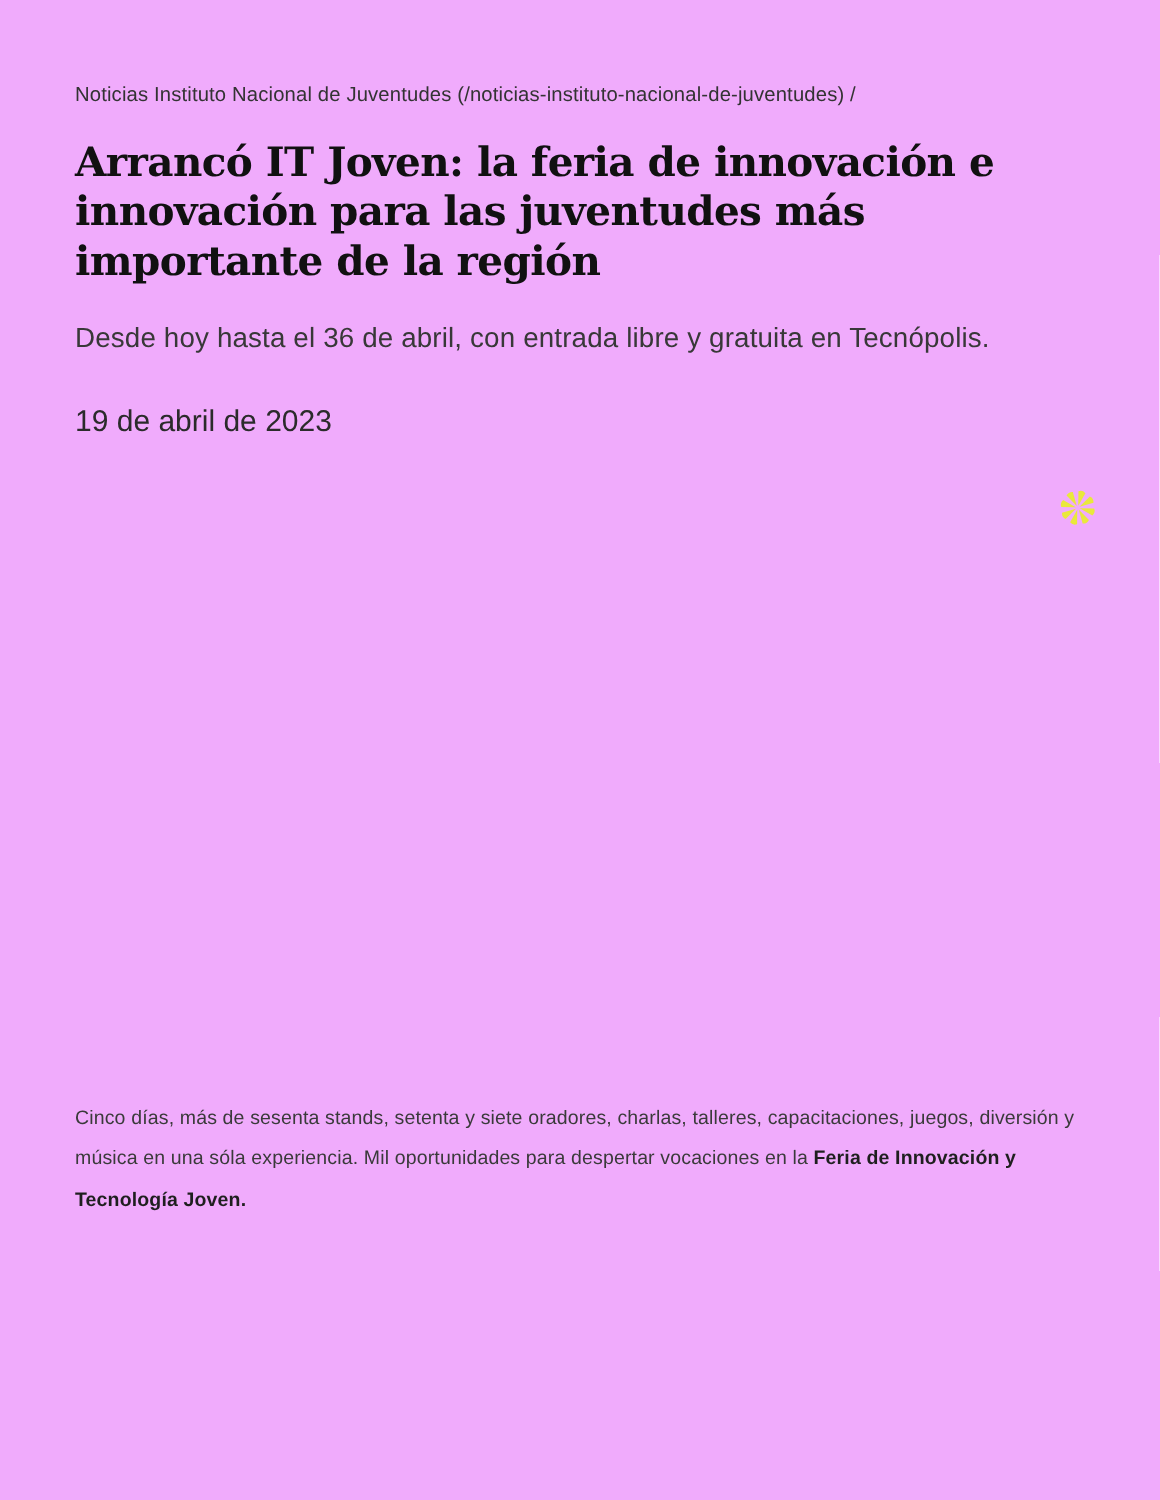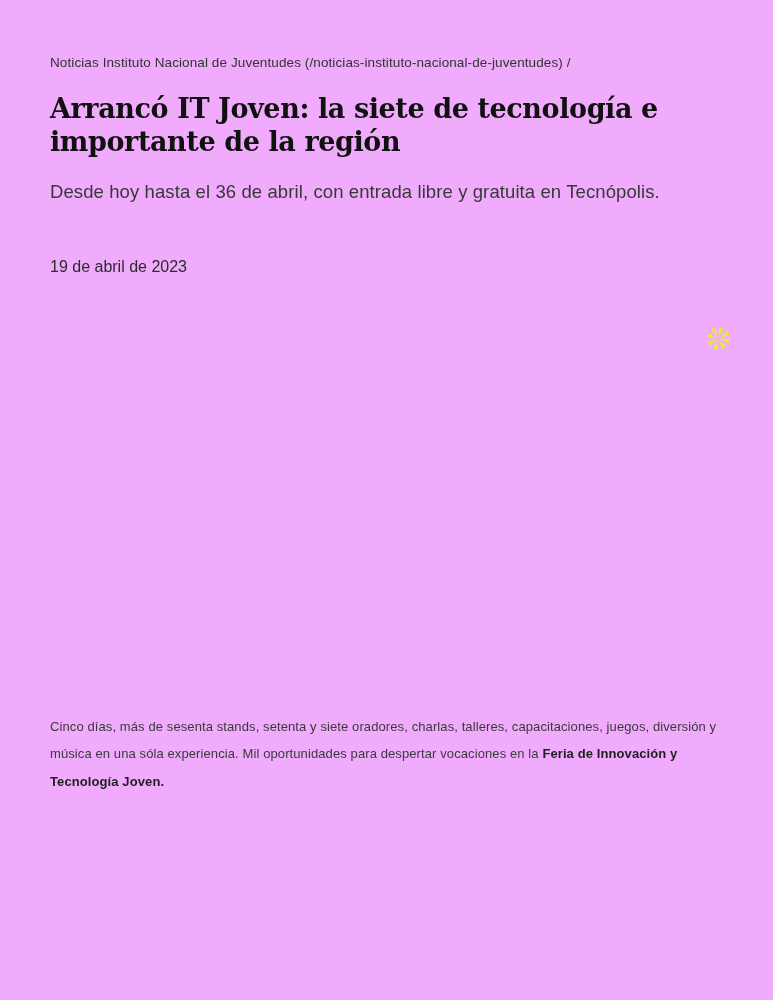"Arrancó IT Joven: la siete" span.title-line { text: siete de tecnología -> feria de innovación }
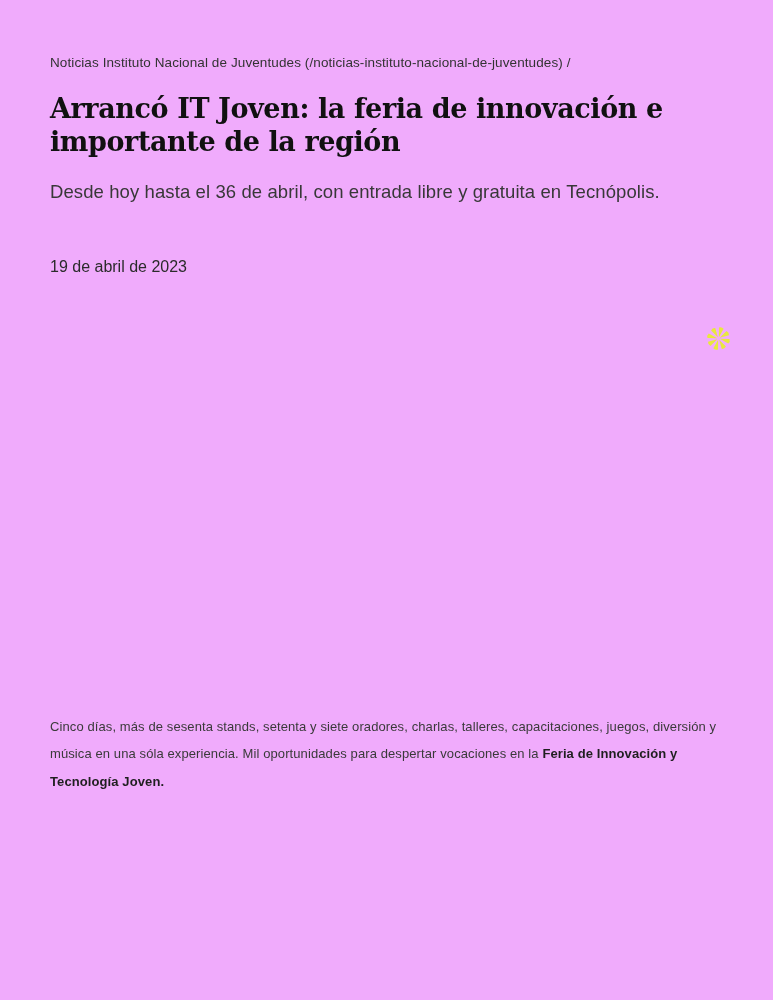"innovación para las juventudes más" span.title-line { html: none -> <span>innovación para las juventudes más</span> }
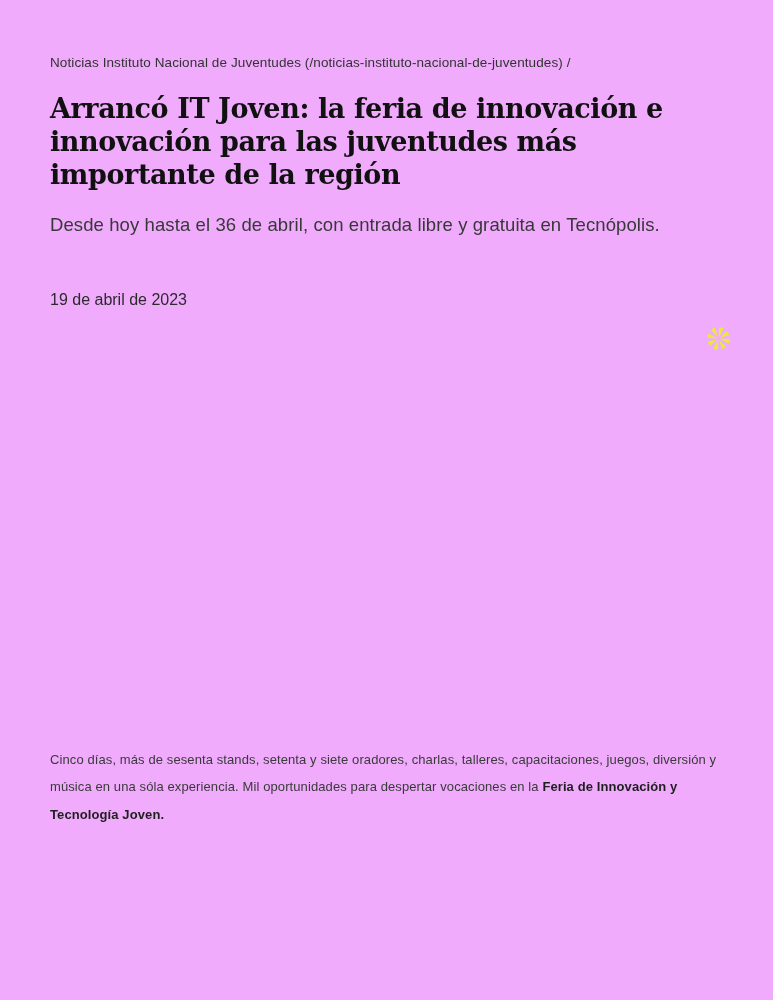"19 de abril de 2023" .date { font-size: 16px -> 20px; margin-top: 53px -> 34px }
